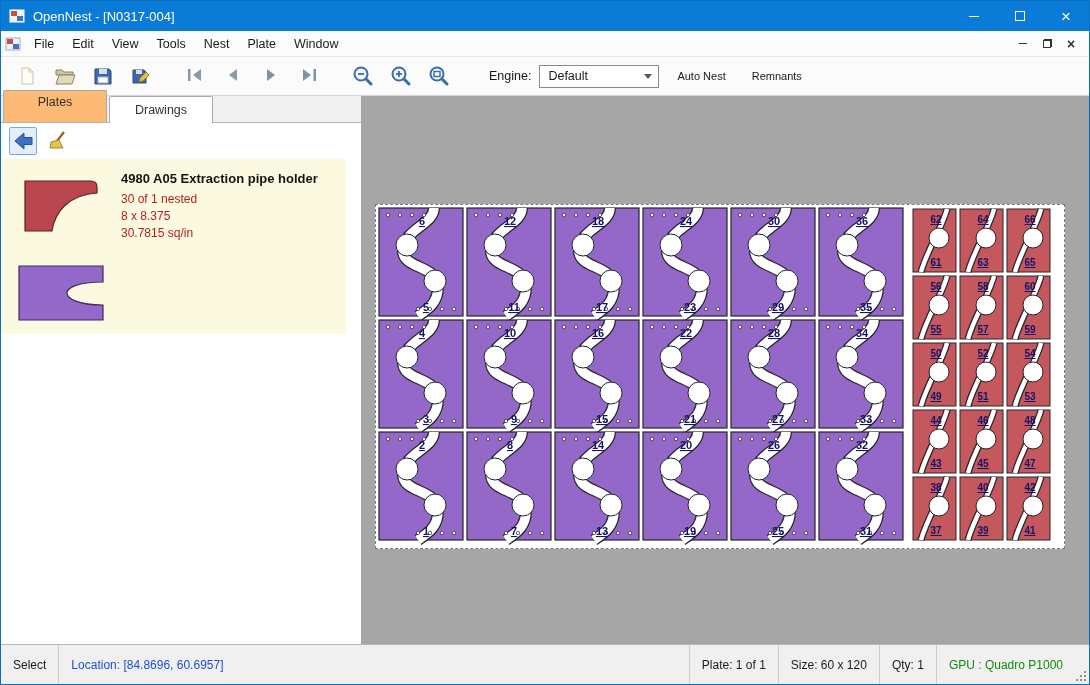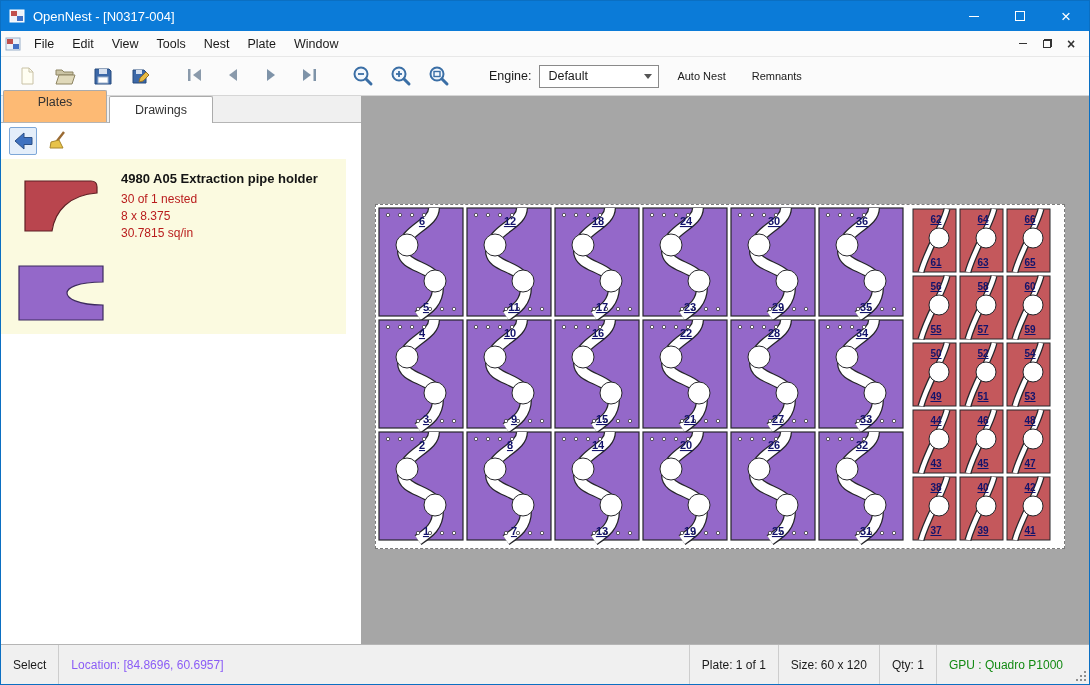"Location: [84.8696, 60.6957]" .st-loc { color: #8b5cf6 -> #1d4ed8 }
